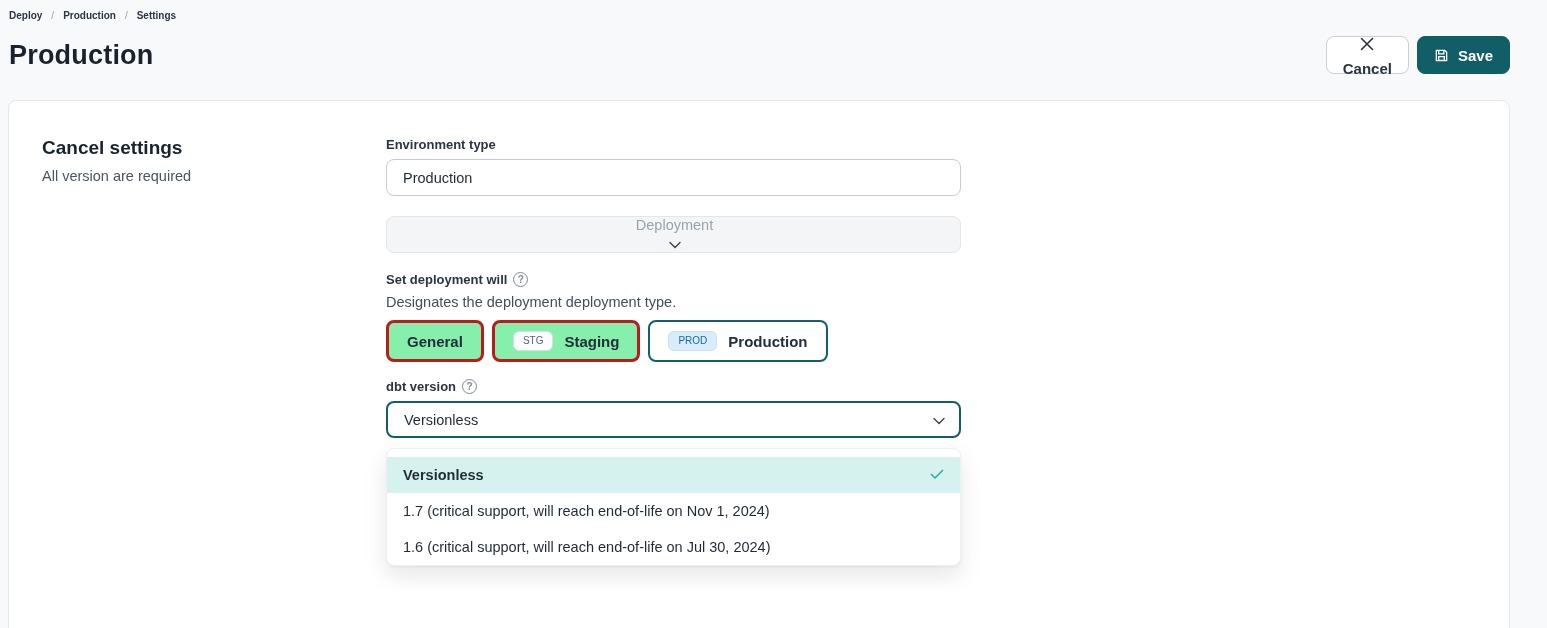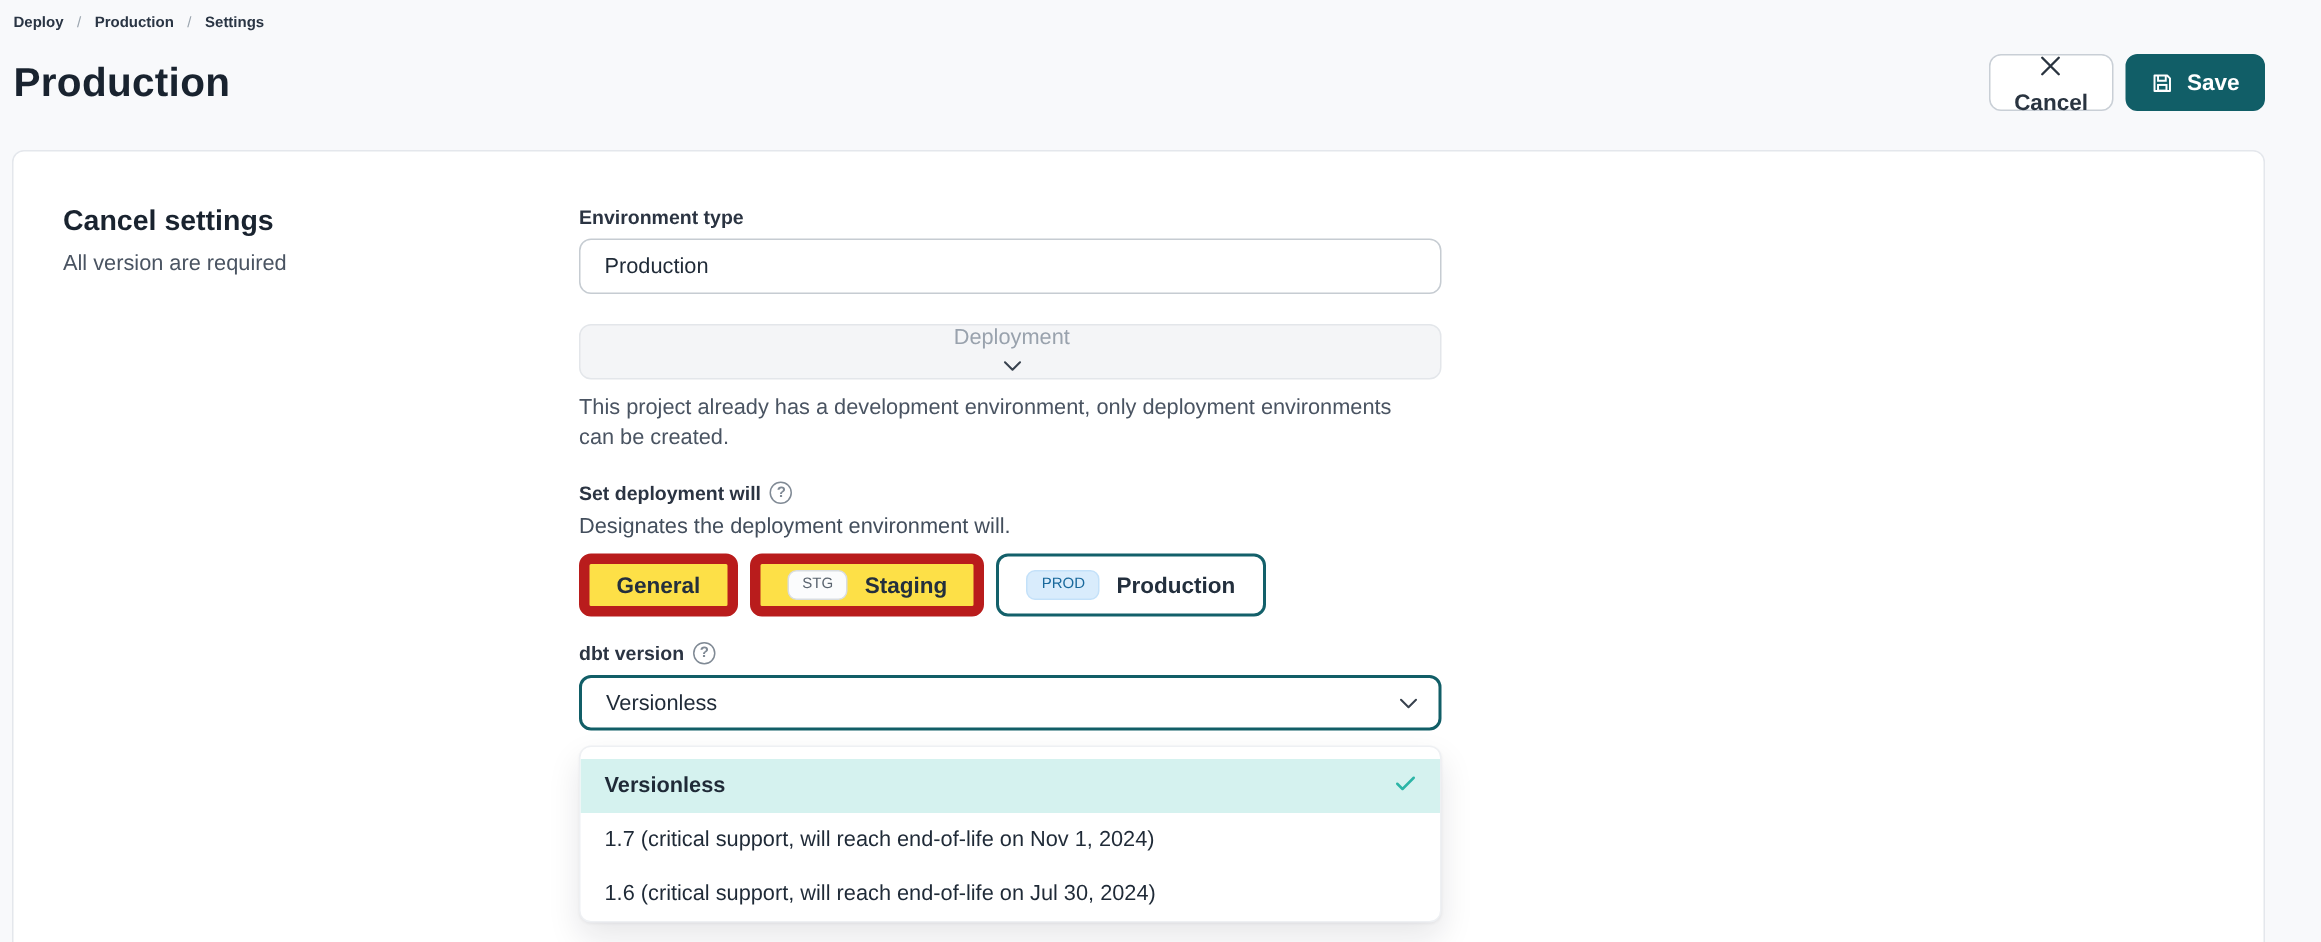"This project already has a" div.help-text { html: <div>This project already has a development environment, only deployment environments can be created.</div> -> none }
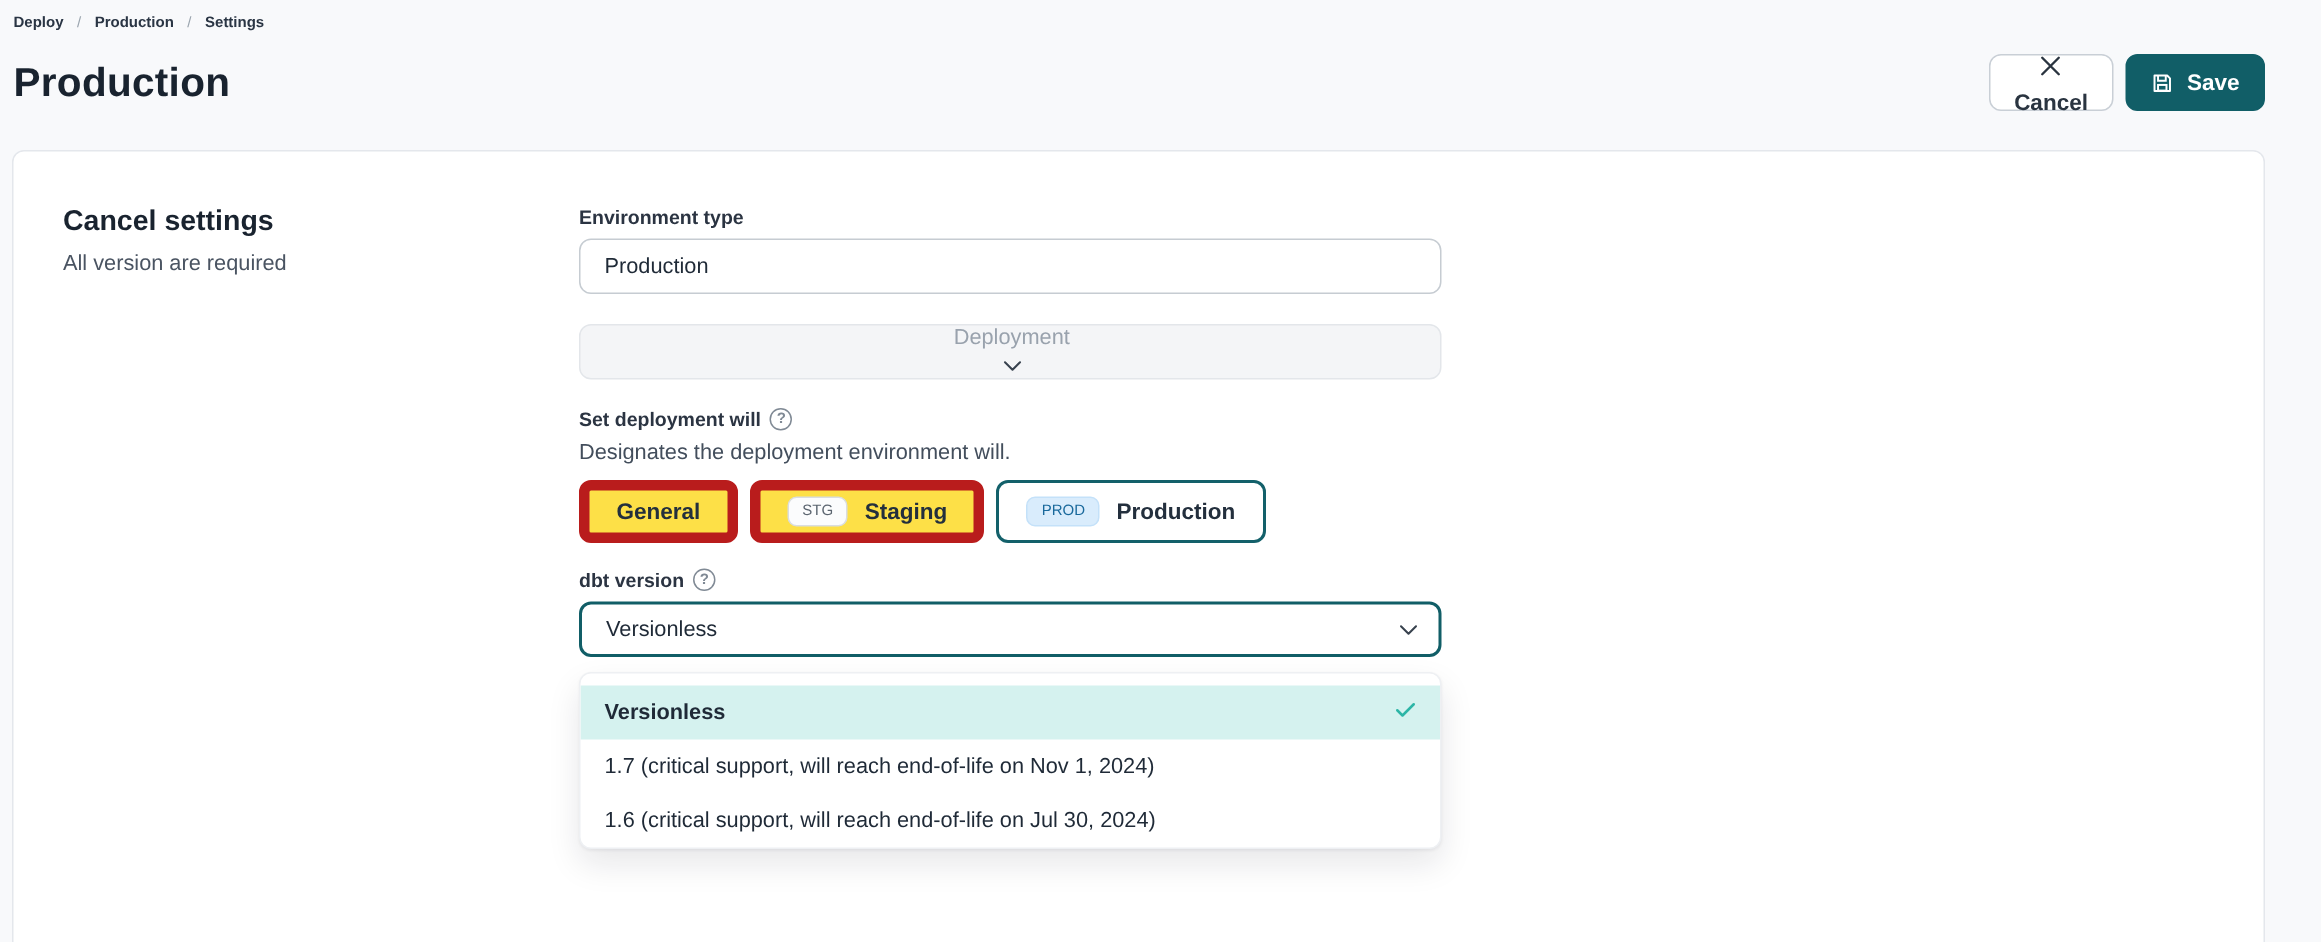"Designates the deployment environment" div.field-desc { text: environment will -> deployment type }
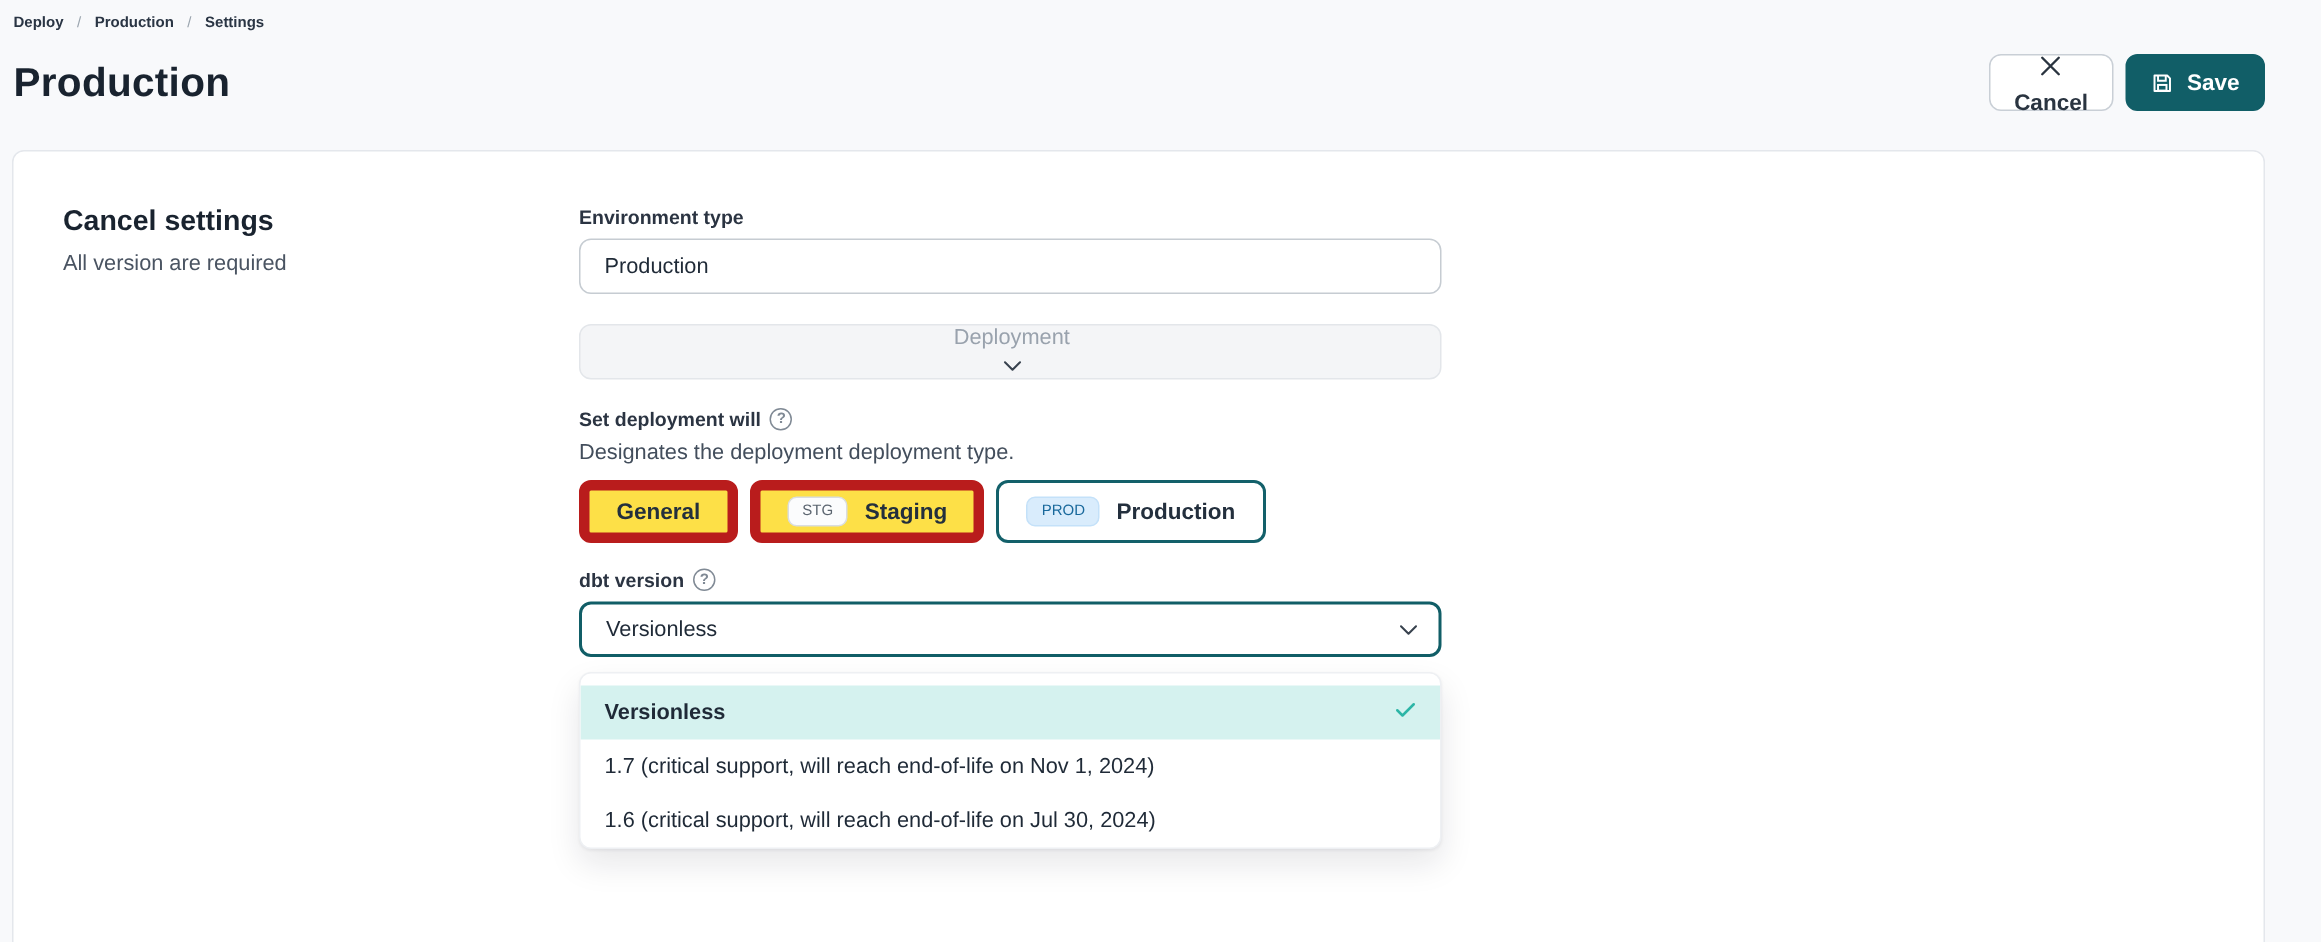"General" .type-btn { background: #fde047 -> #86efac; border: 7px solid #b91c1c -> 3px solid #b91c1c }
